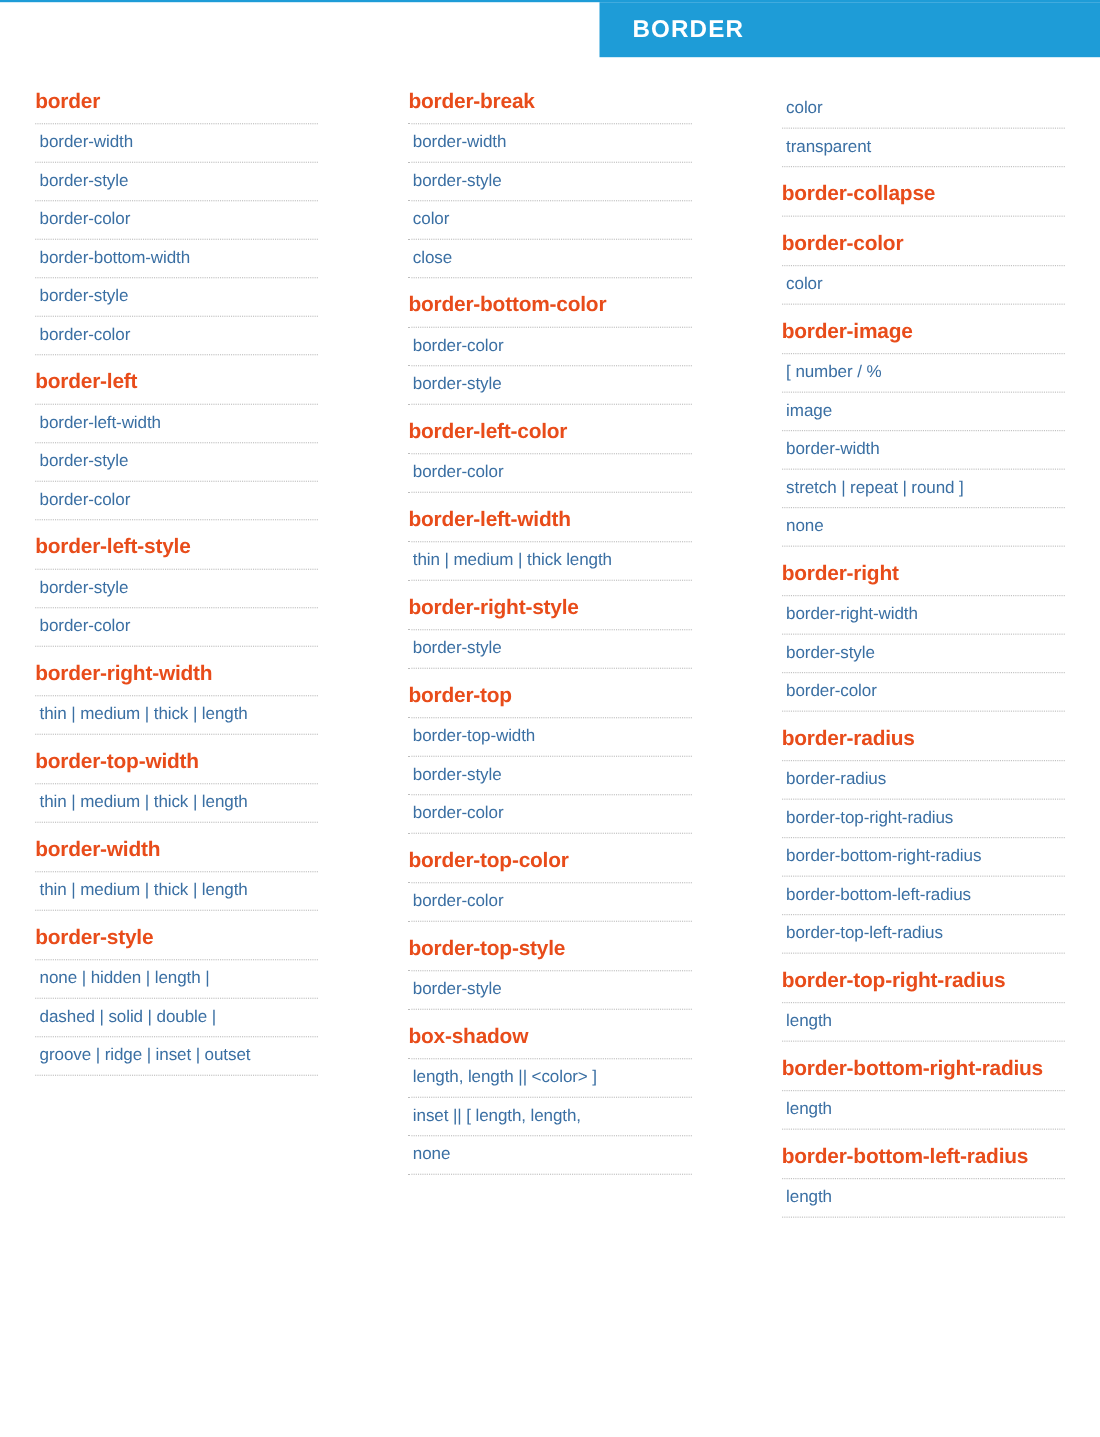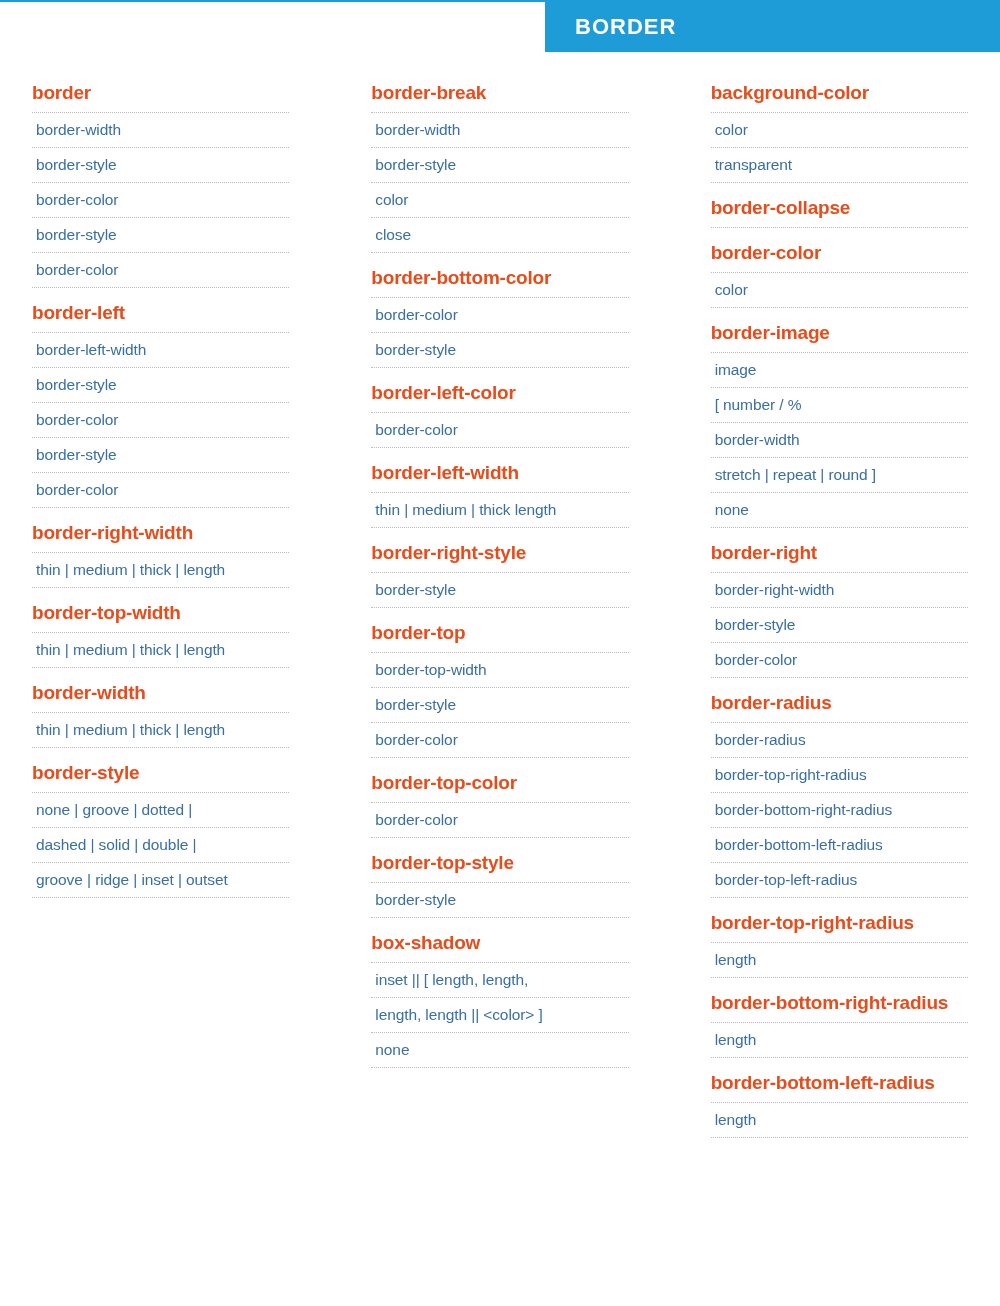"background-color" div.group-title { html: <div>background-color</div> -> none }
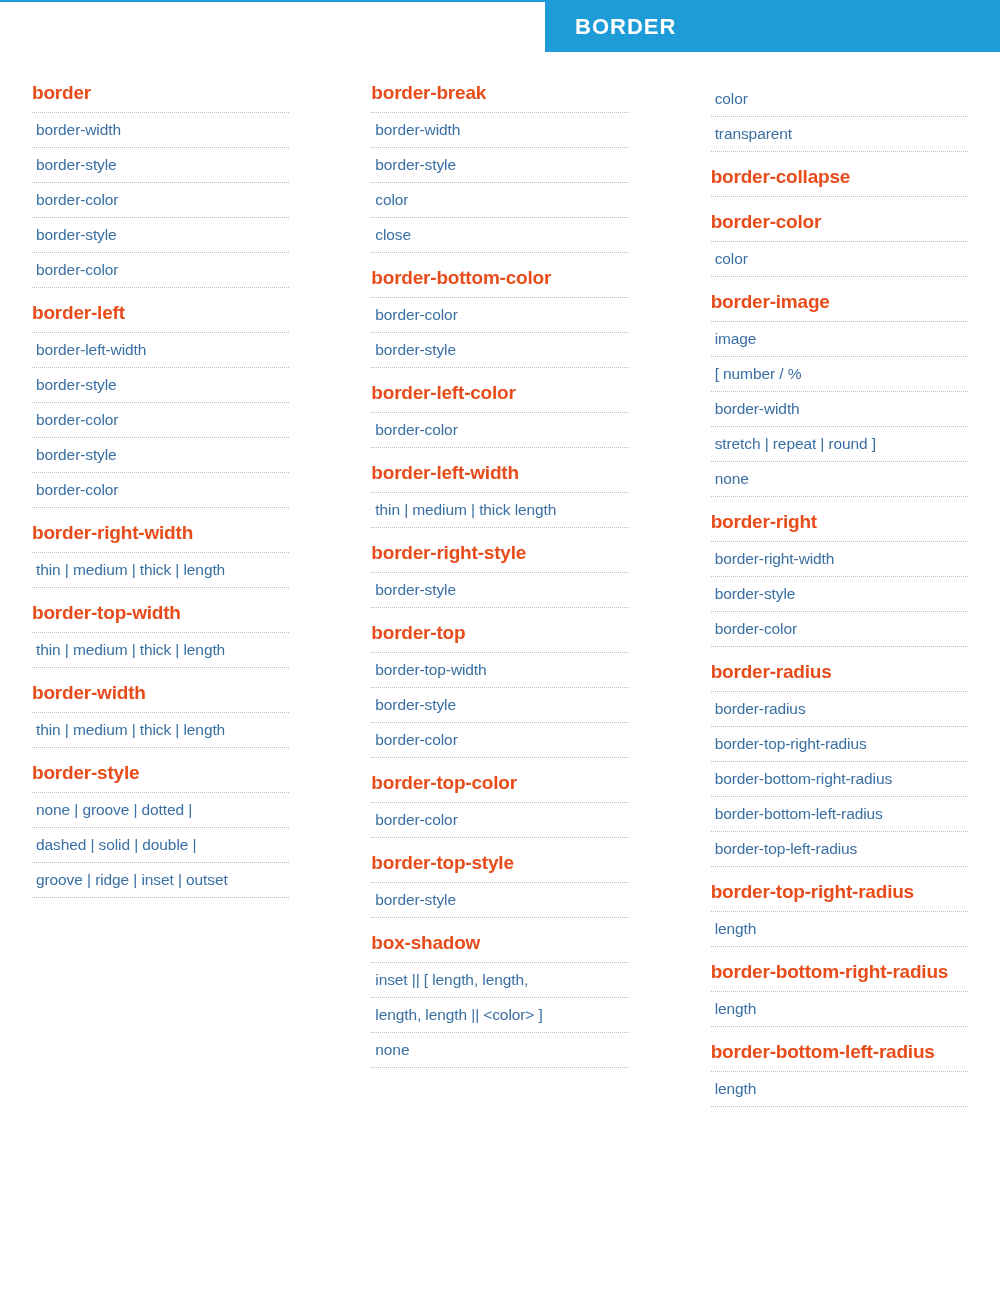"border-bottom-width" div.item { html: none -> <div>border-bottom-width</div> }
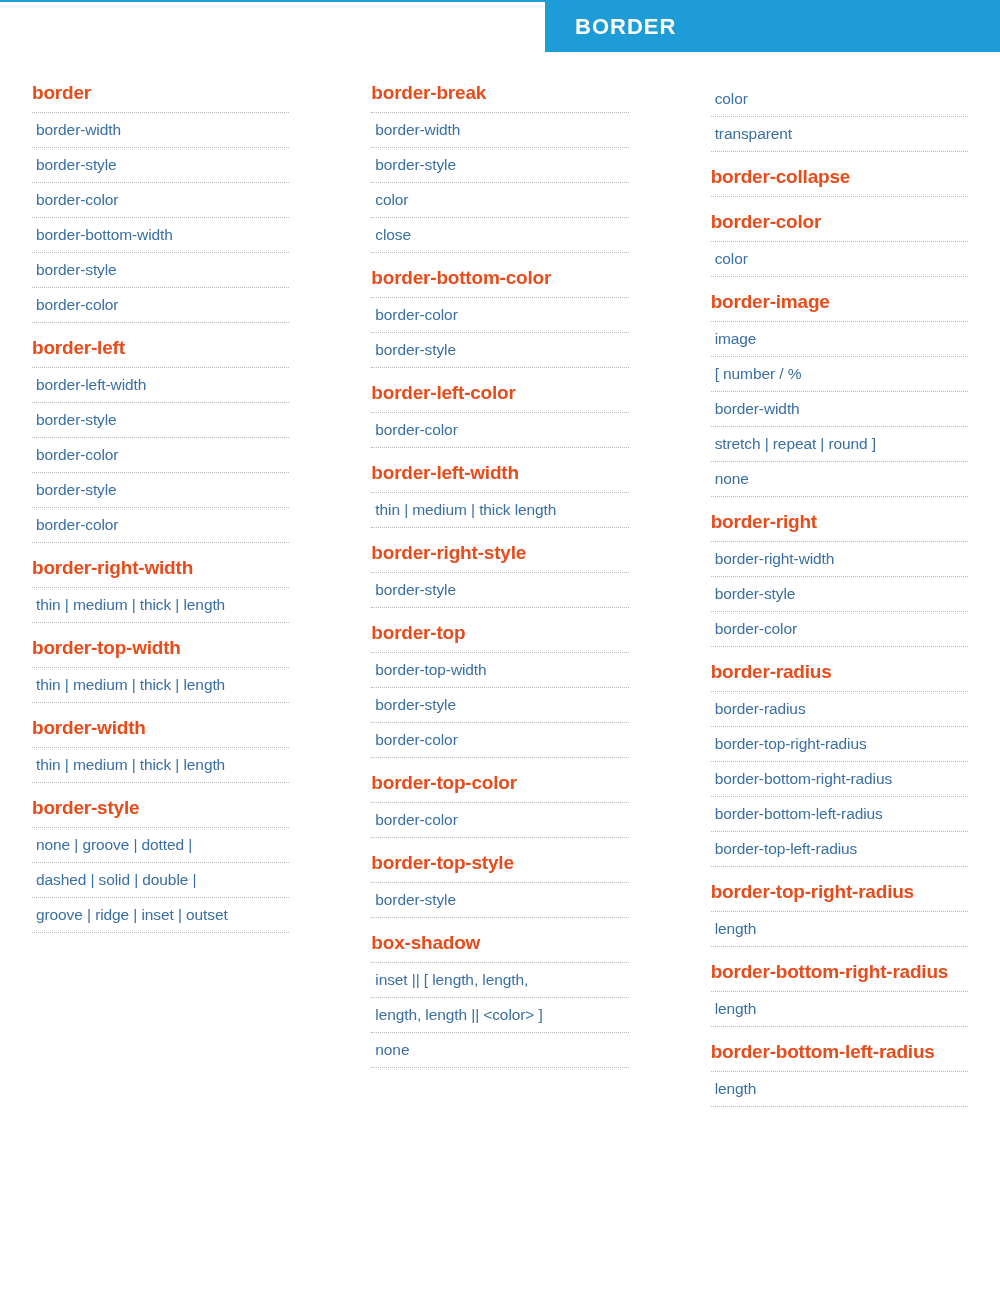"image" div.item { order: before "[ number / %" -> after "[ number / %" }
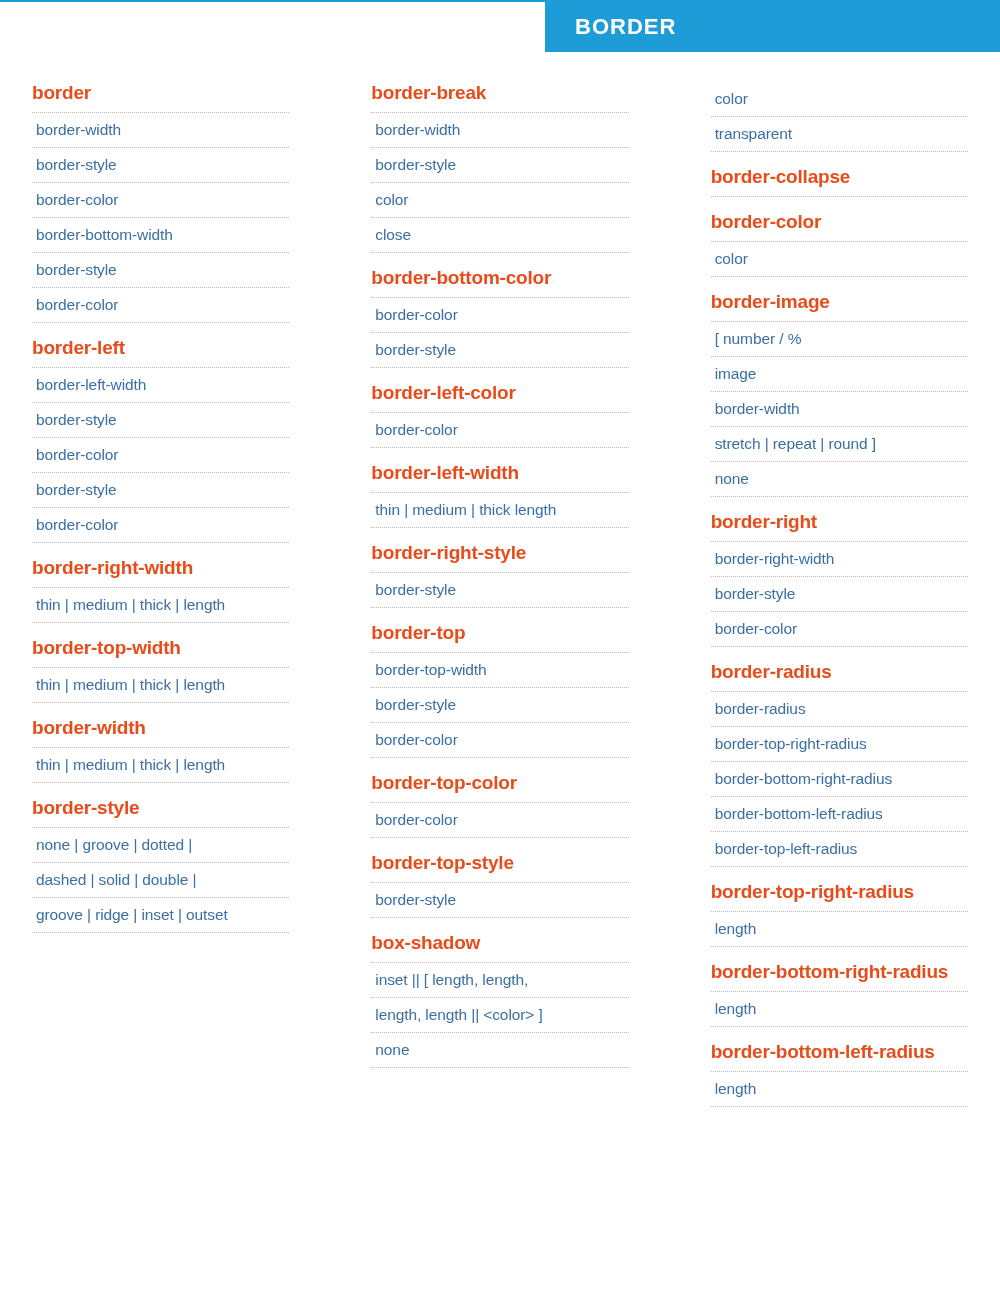"border-left-style" div.group-title { html: none -> <div>border-left-style</div> }
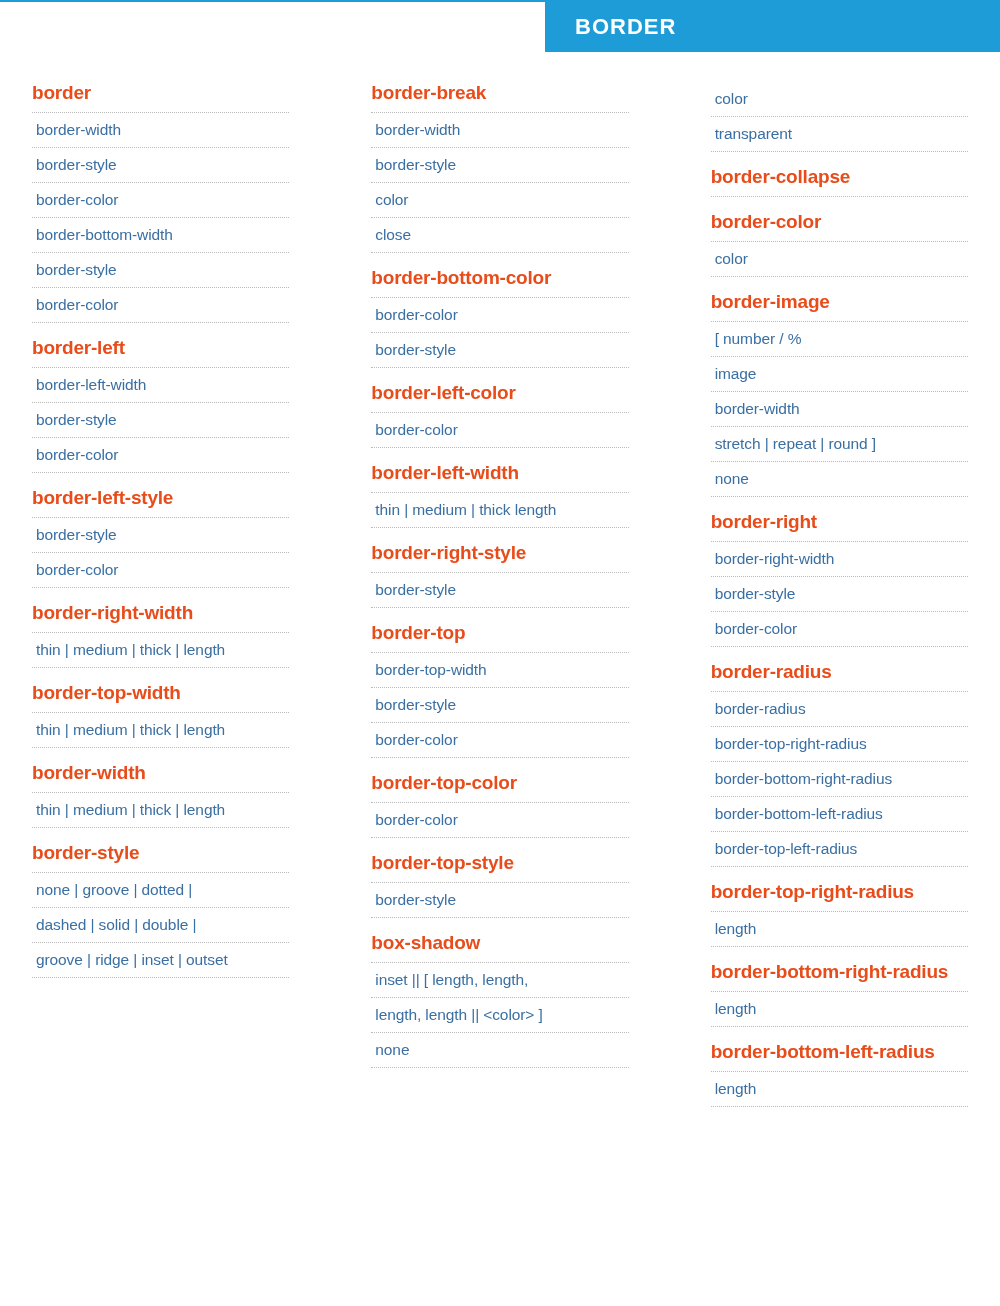"none | groove | dotted" div.item { text: groove | dotted -> hidden | length }
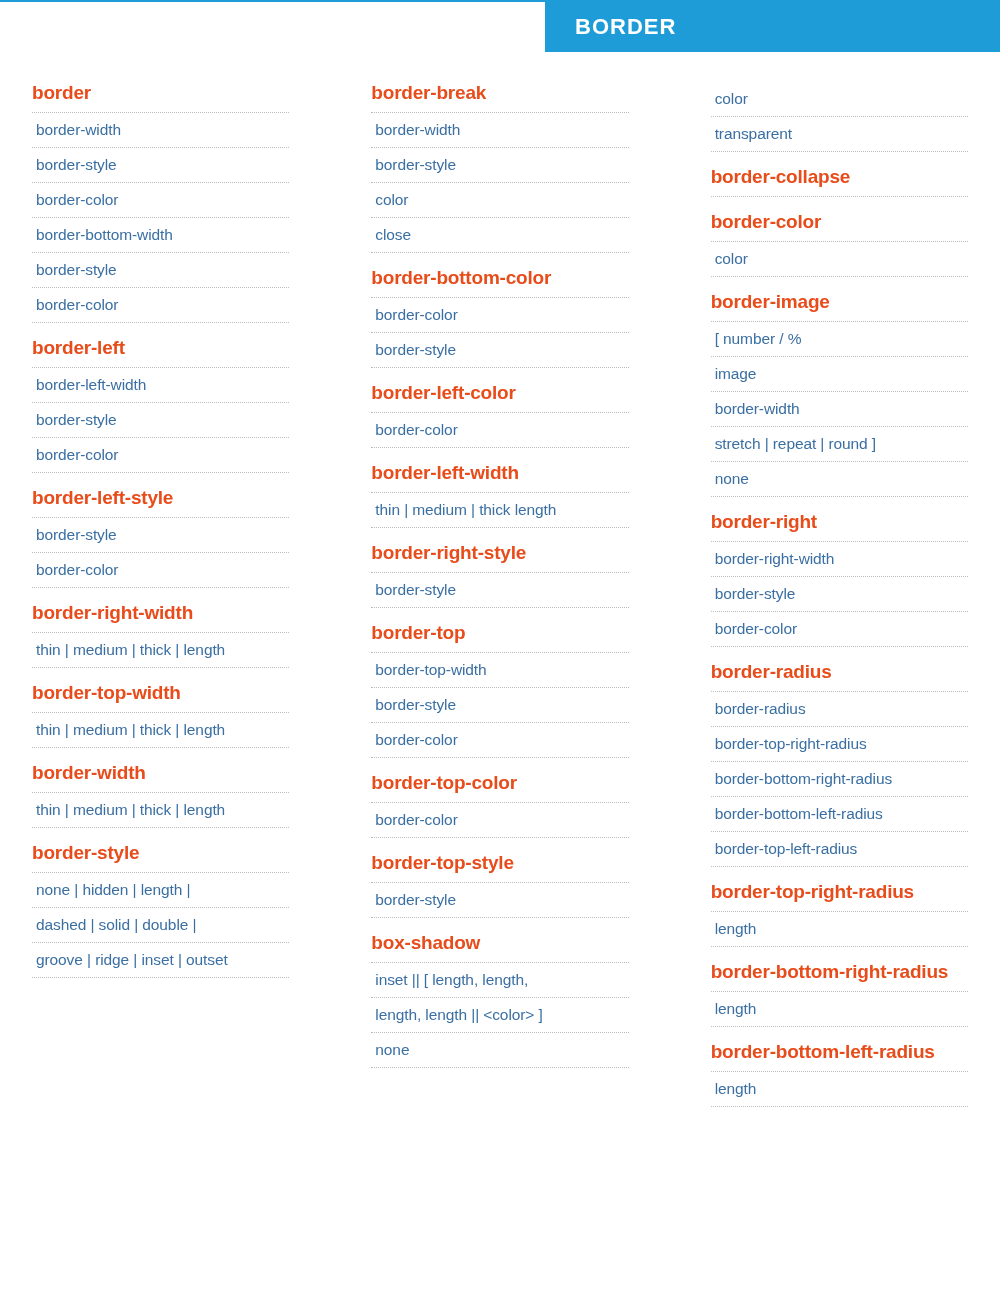"inset || [ length, length," div.item { order: before "length, length || <color> ]" -> after "length, length || <color> ]" }
